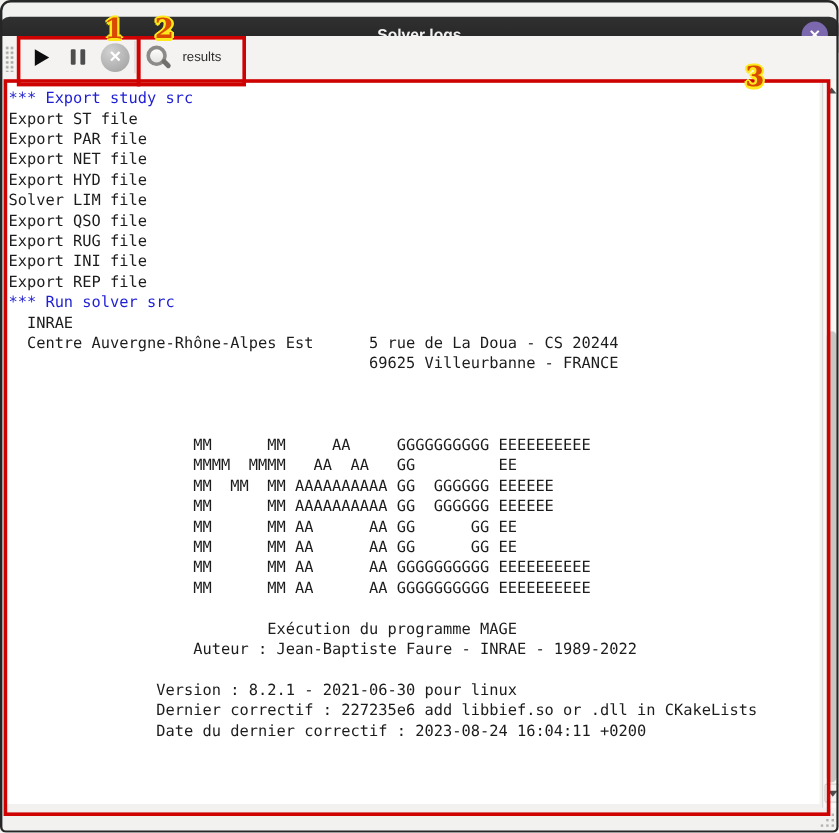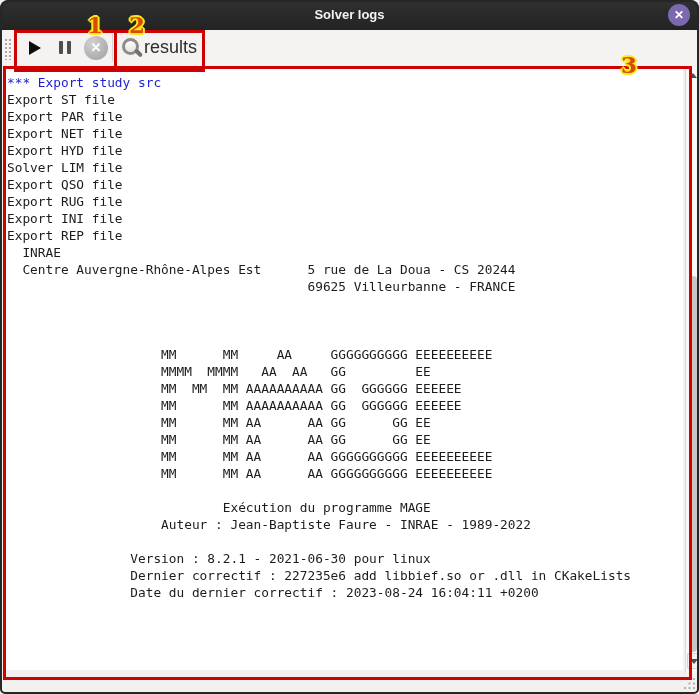"Solver logs" .titlebar { top: 0 -> 14px }
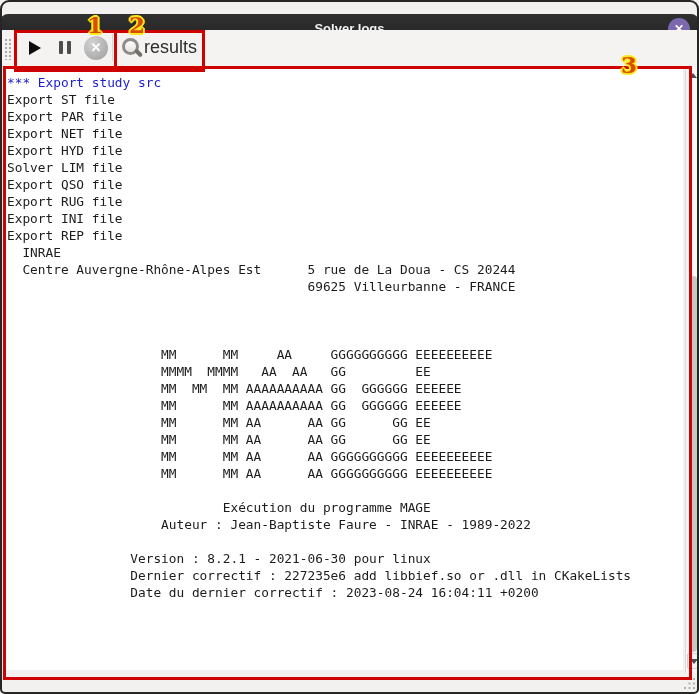"results" .results-label { font-size: 18px -> 11px }
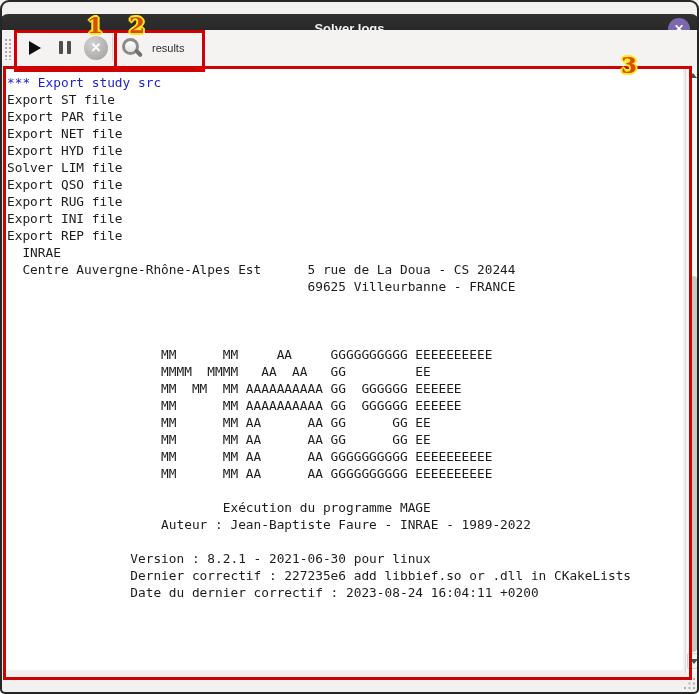"*** Run solver src" span.hl { html: none -> <span>*** Run solver src </span> }
